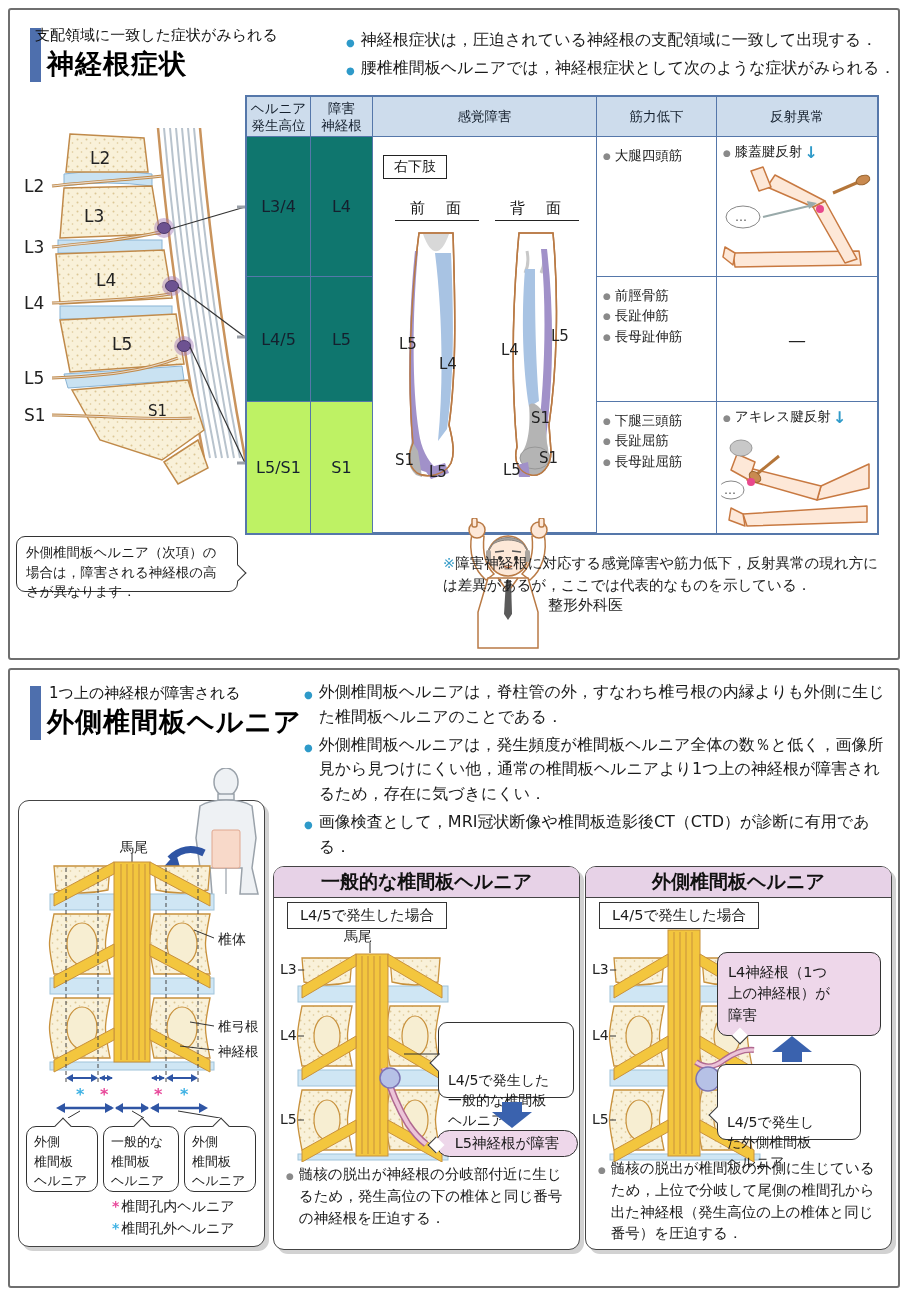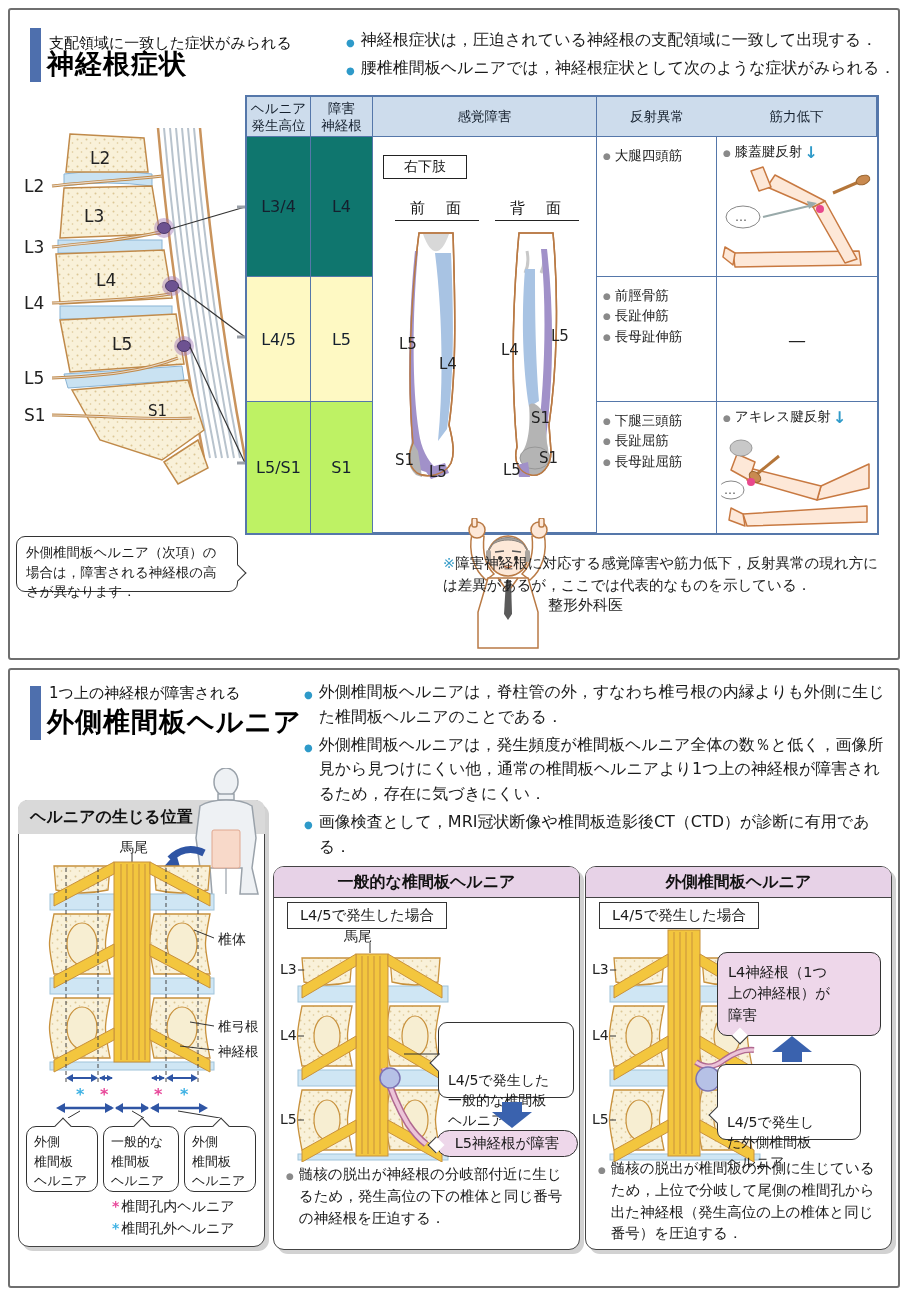"支配領域に一致した症状がみられる" div.subtitle { left: 49px -> 35px; margin-top: 8px -> none }
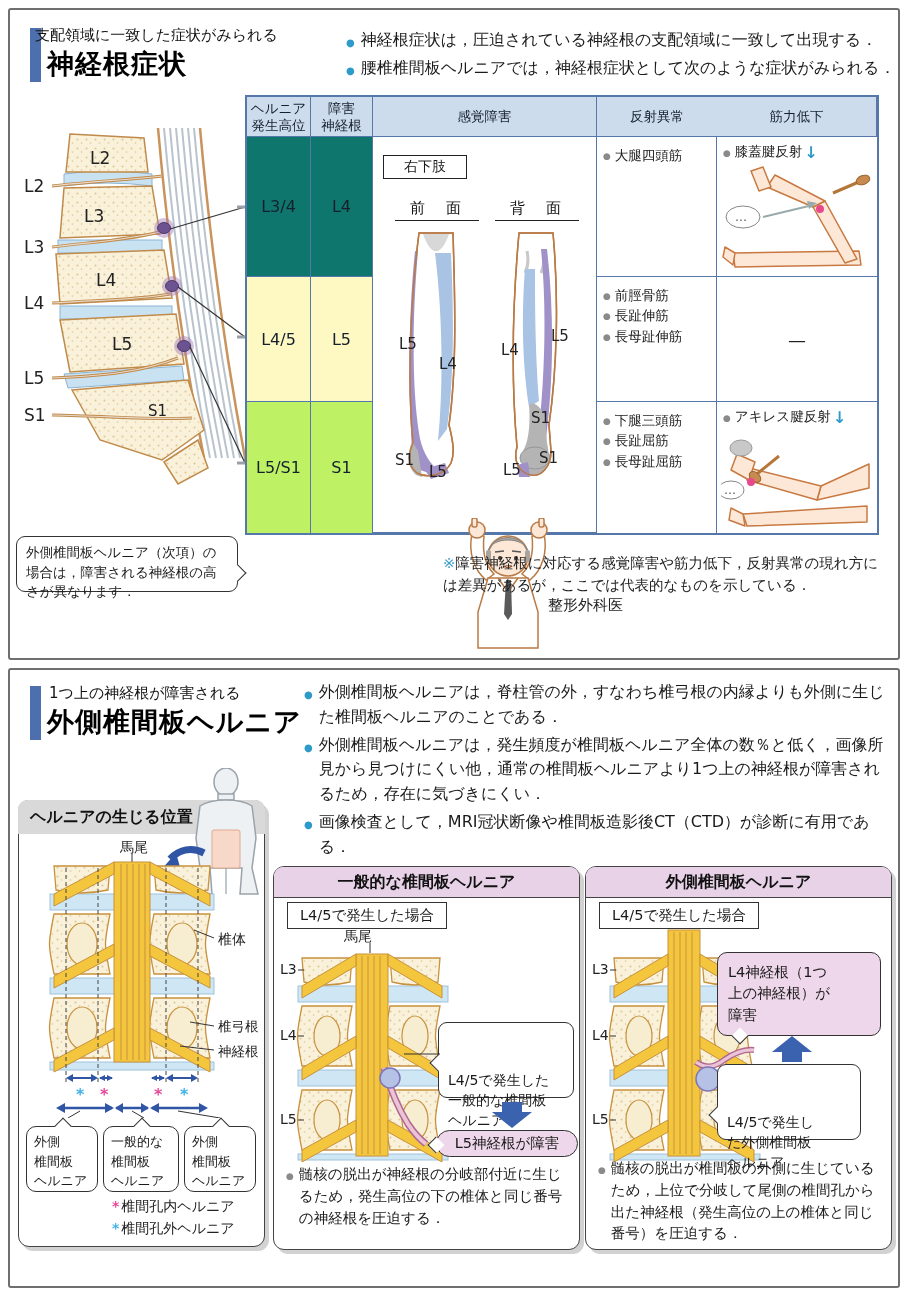"反射異常" div.cell { order: before "筋力低下" -> after "筋力低下" }
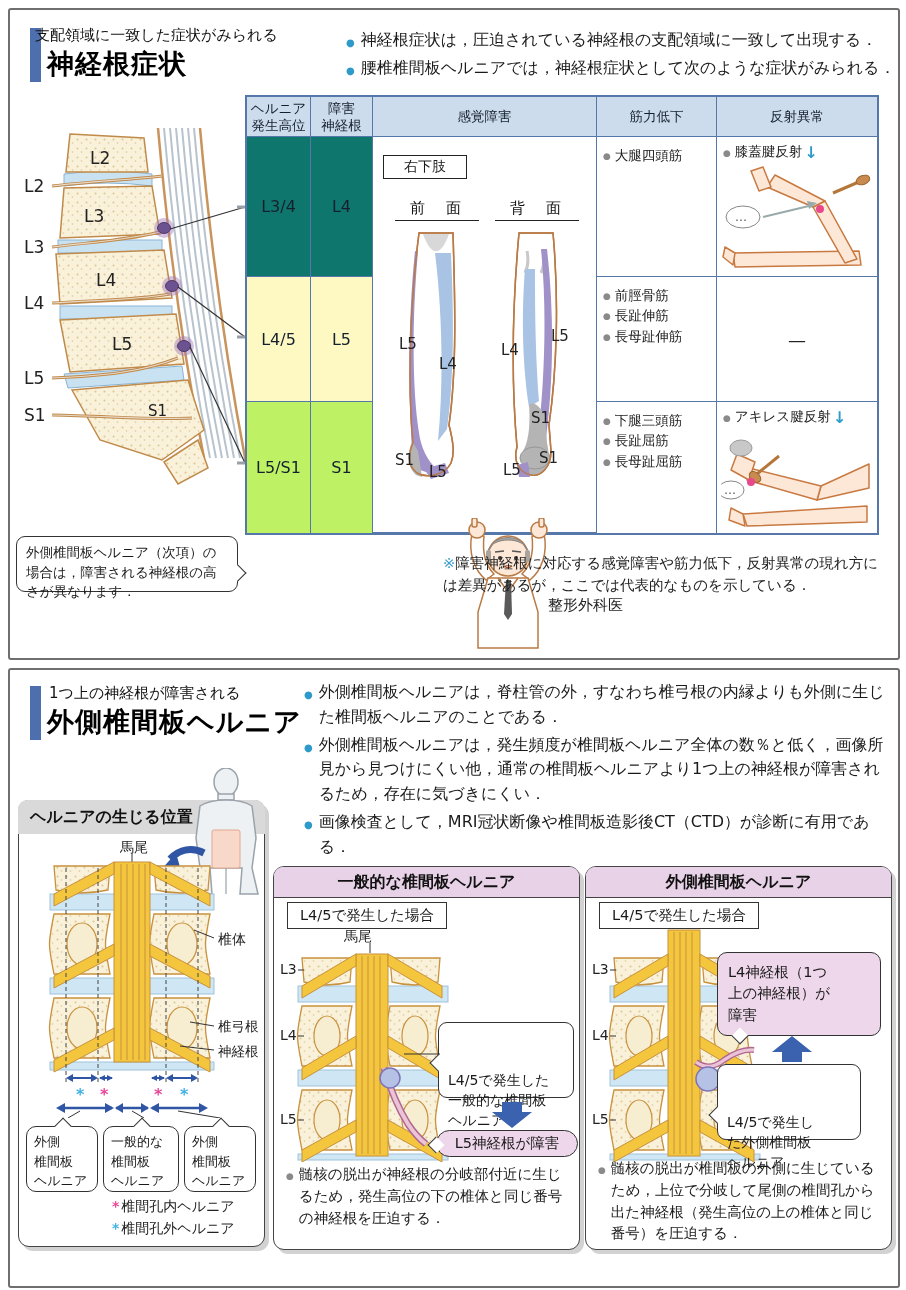"右下肢" .limb-box { padding: 2px 20px -> 2px 10px }
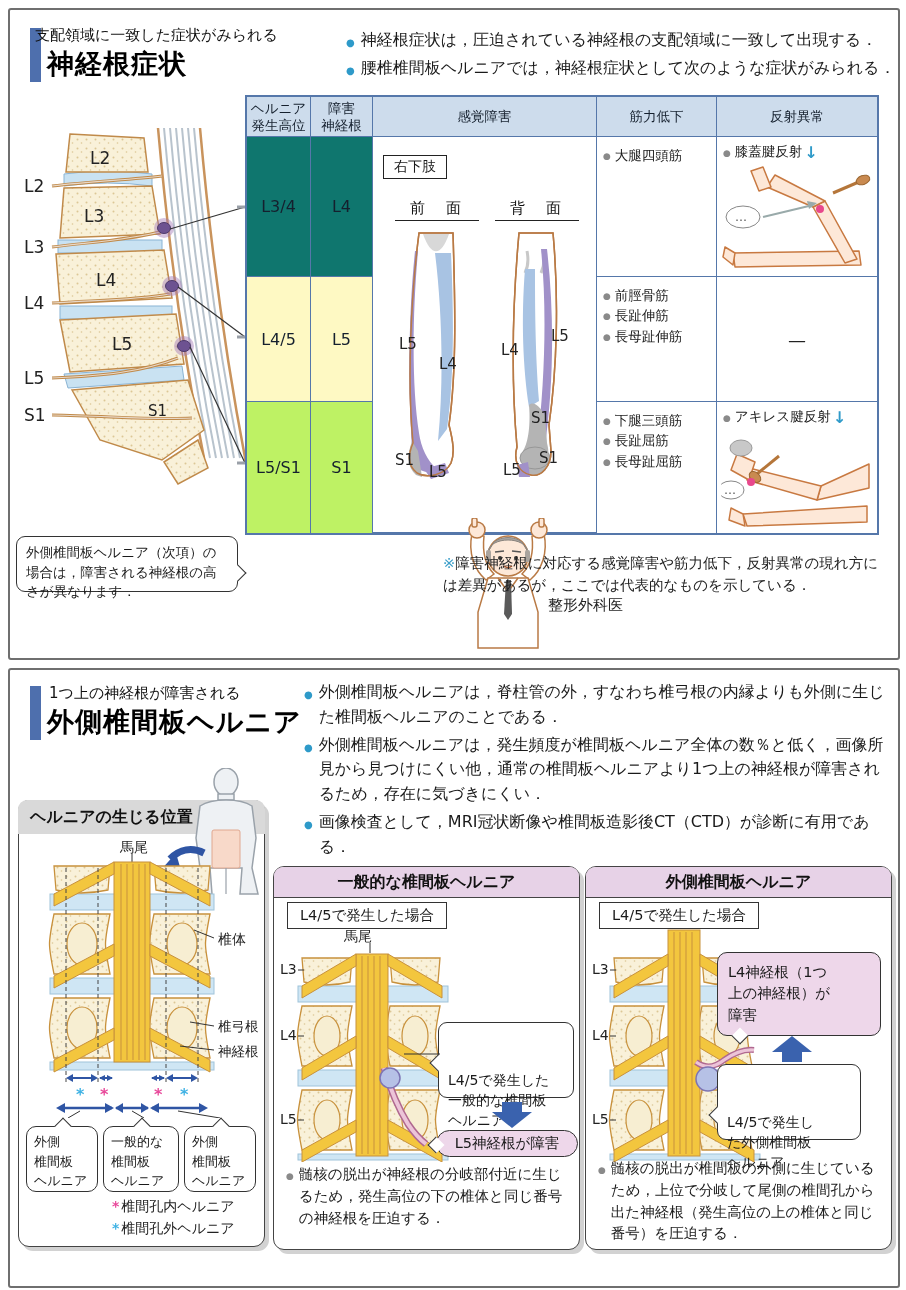"L4/5" .bg-purple { background: #fef9c3 -> #0f766e }
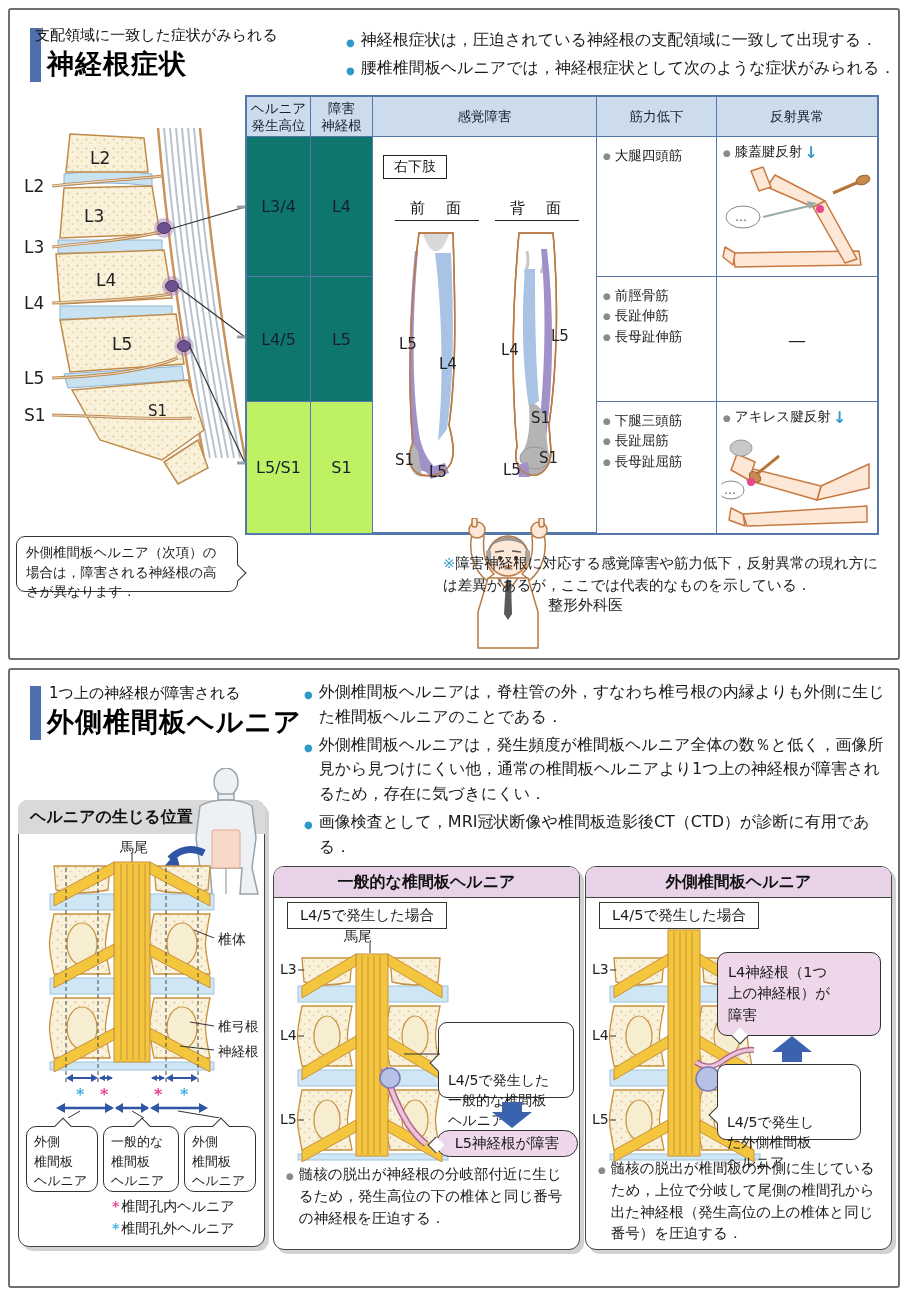"ヘルニアの生じる位置" div.panel-gray-h { html: <div>ヘルニアの生じる位置</div> -> none }
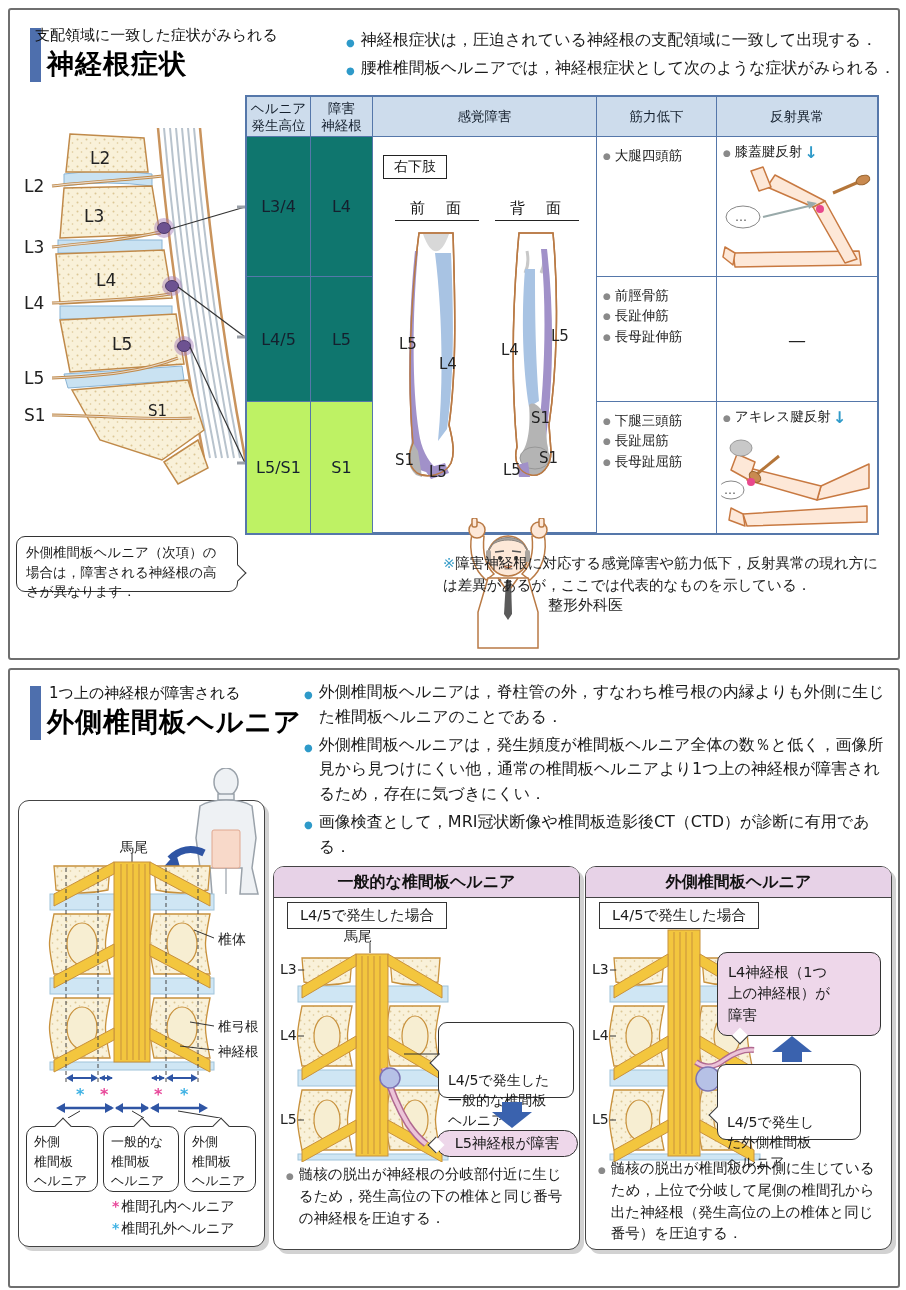"一般的な椎間板ヘルニア" .panel-h { font-size: 16px -> 19px }
